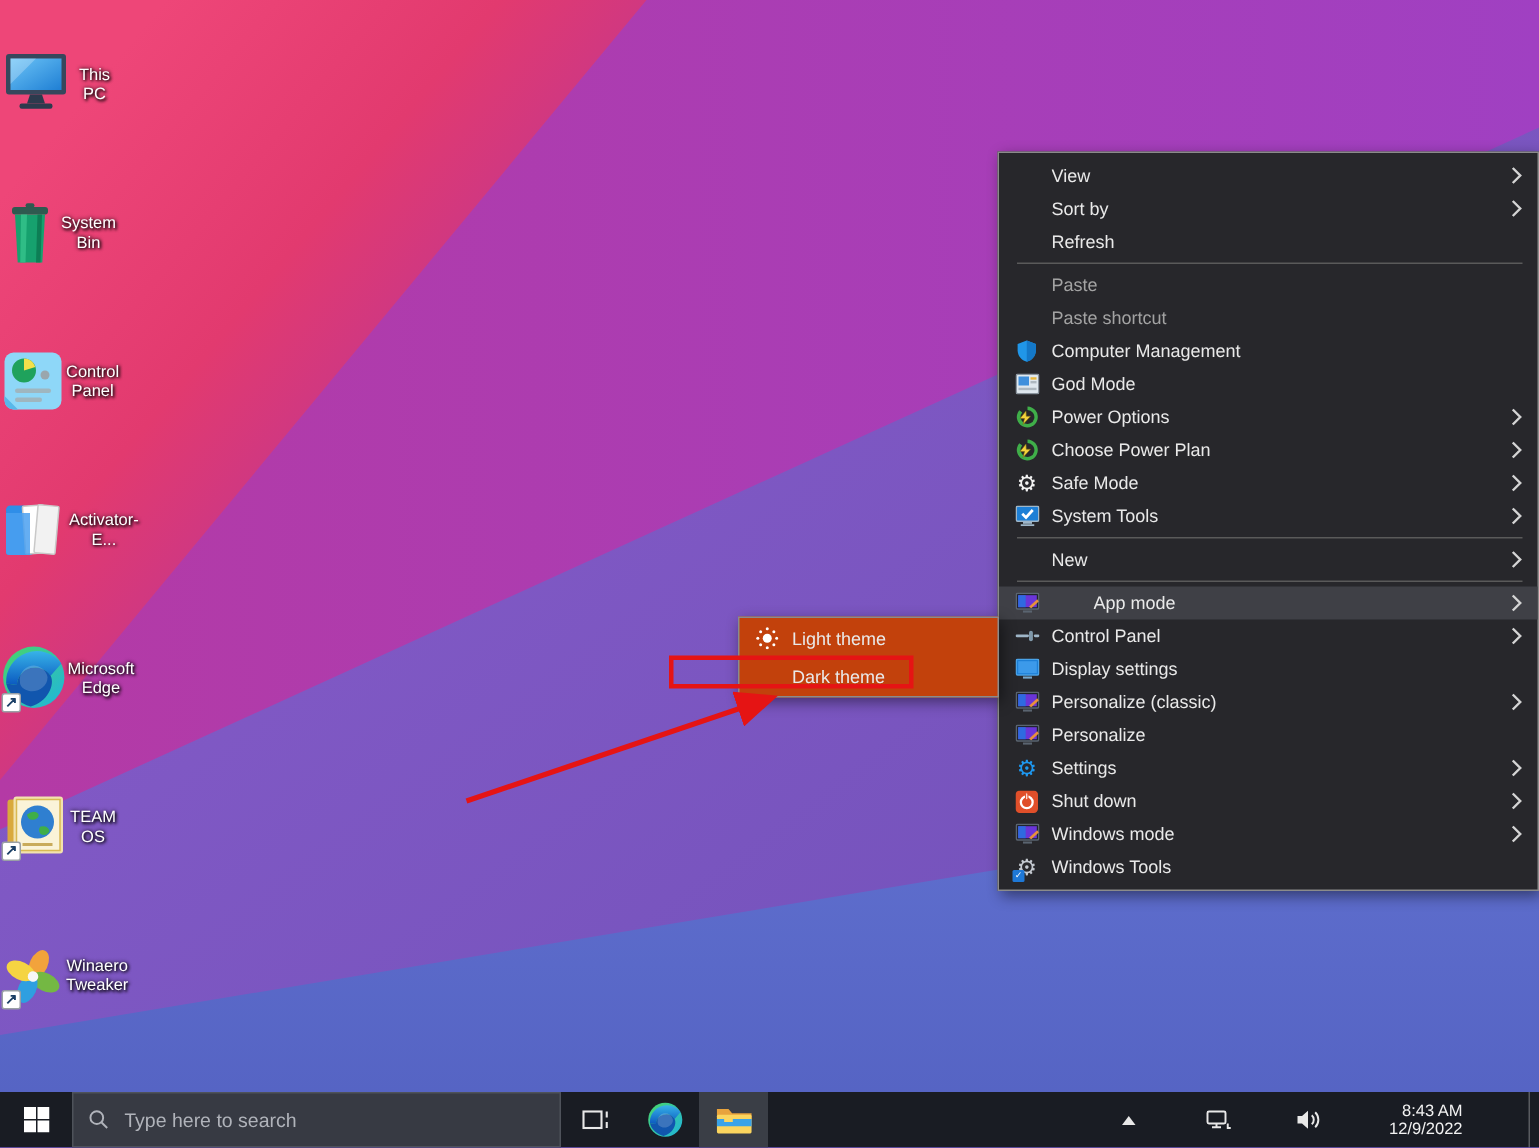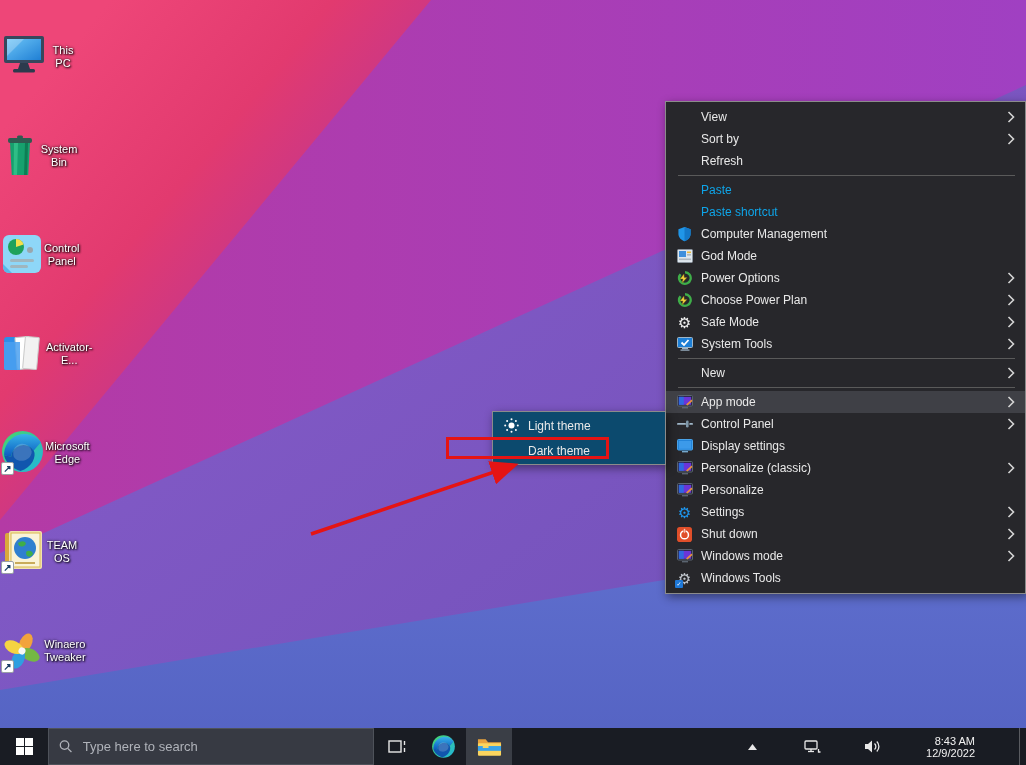"Paste" .menu-item.disabled { color: #0ea5e9 -> #a3a3a3 }
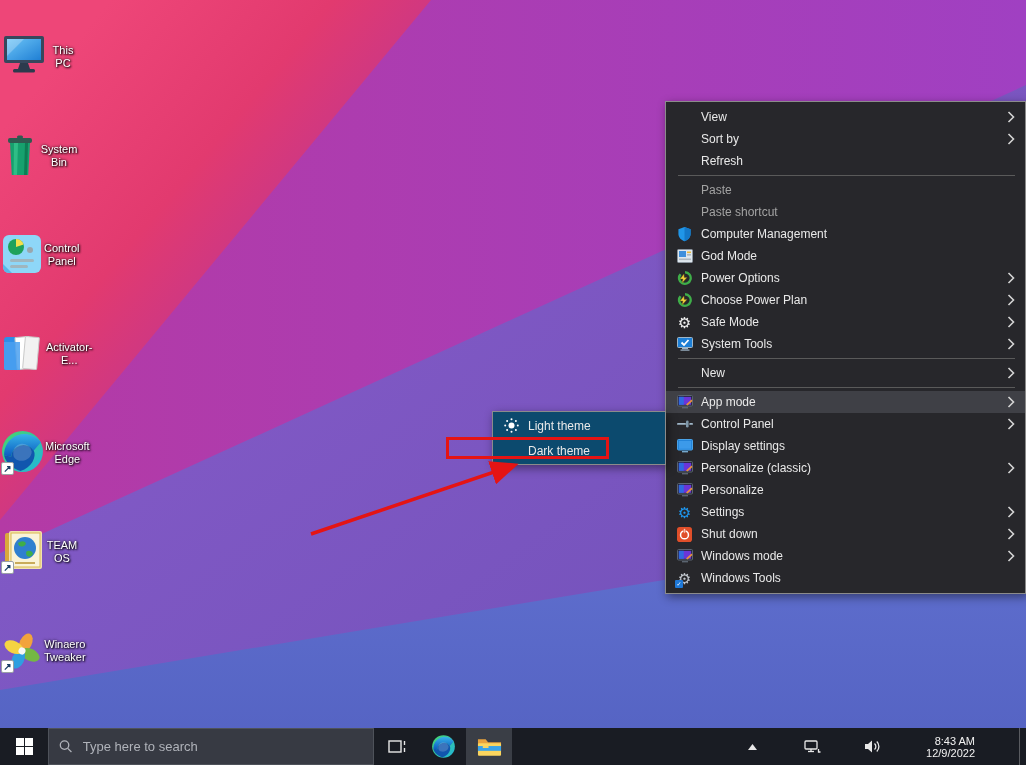"App mode" .menu-item.highlighted { gap: none -> 28px }
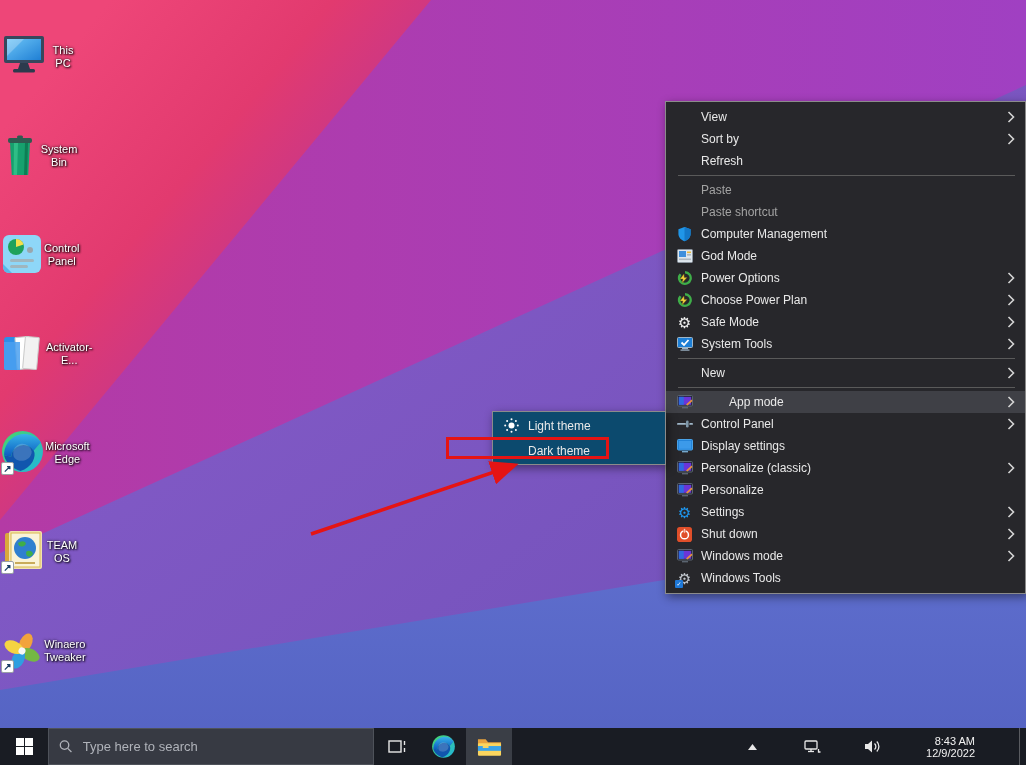"Light theme" .theme-submenu { background: #0c4a6e -> #c2410c }
